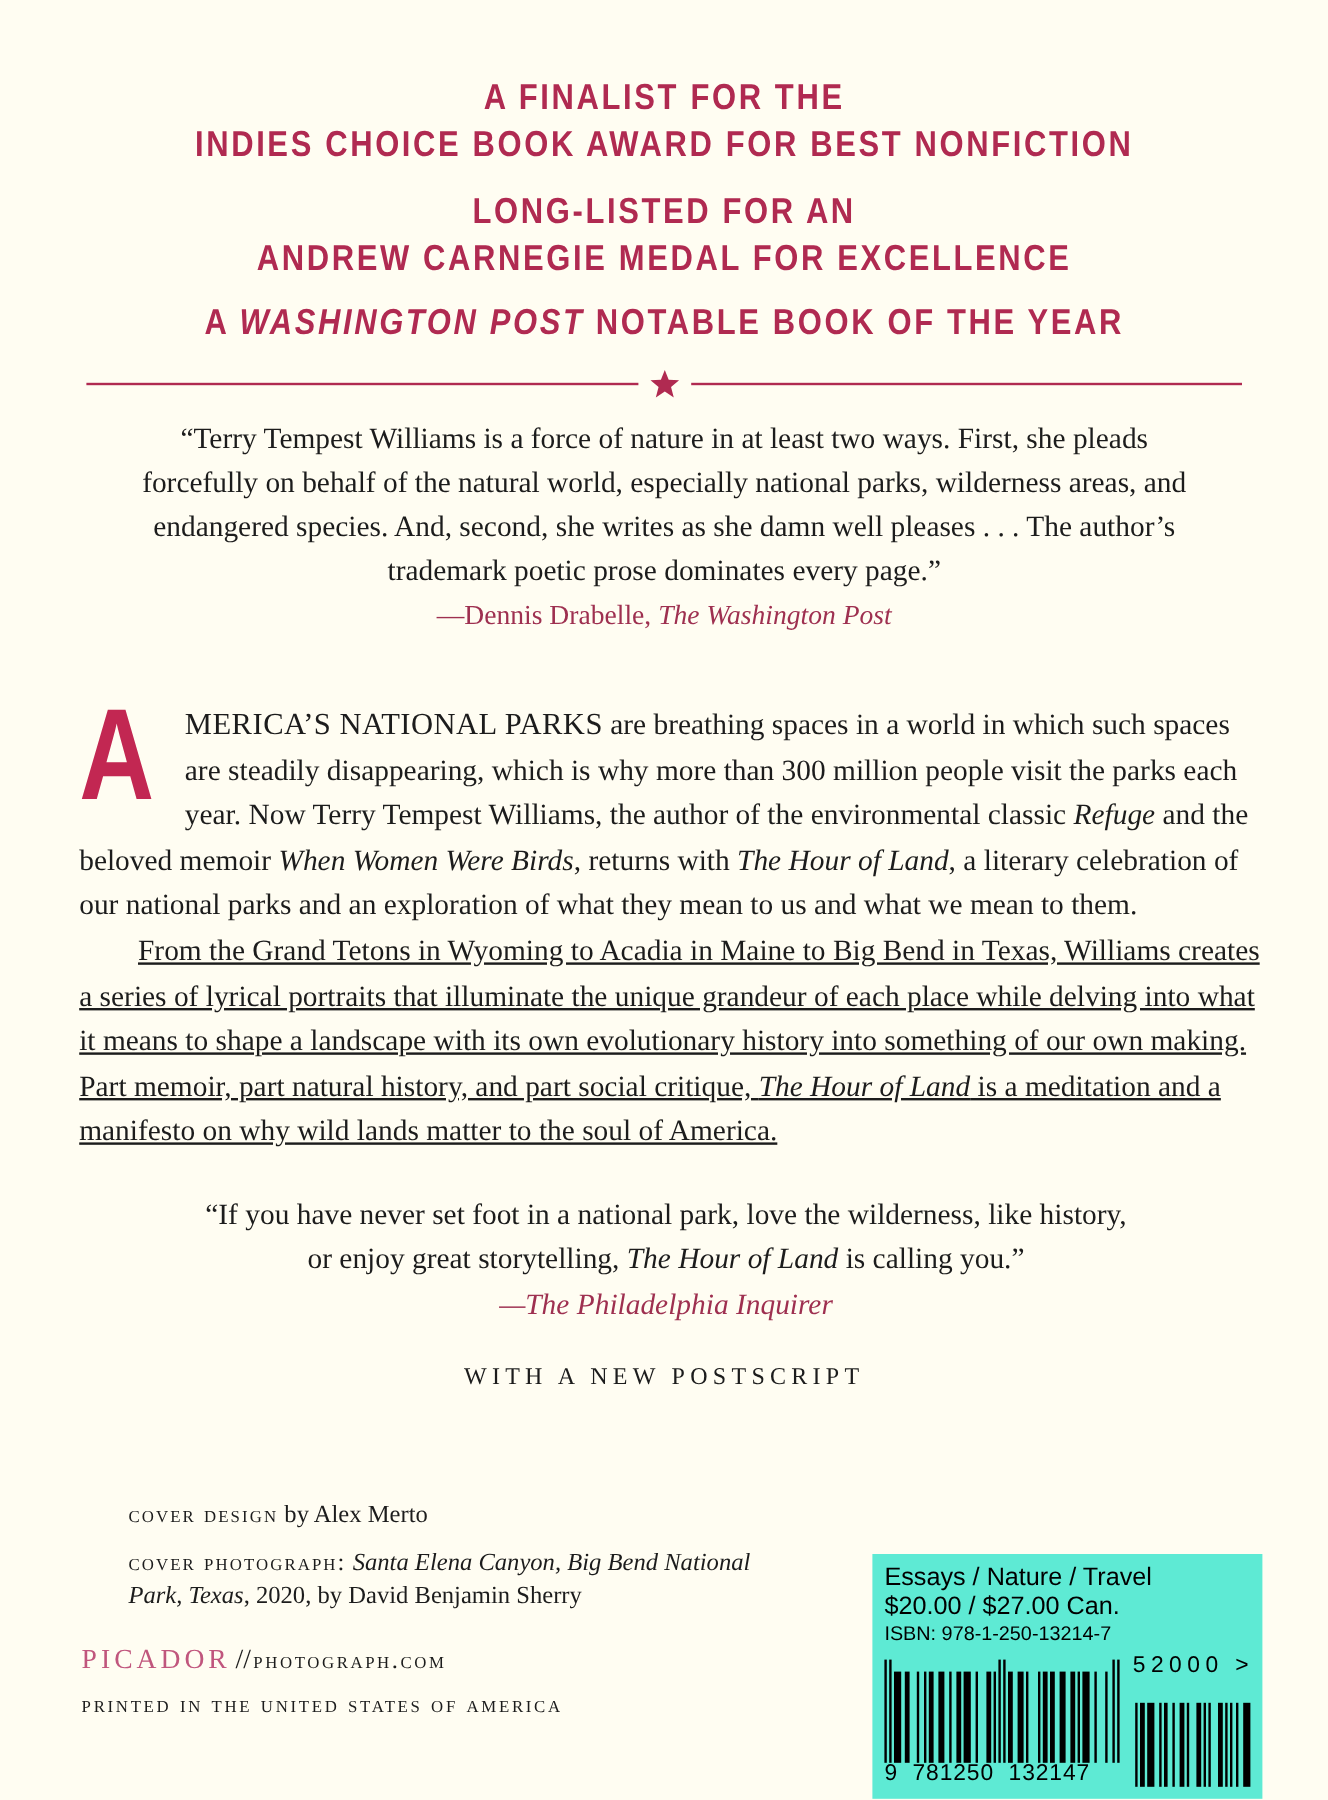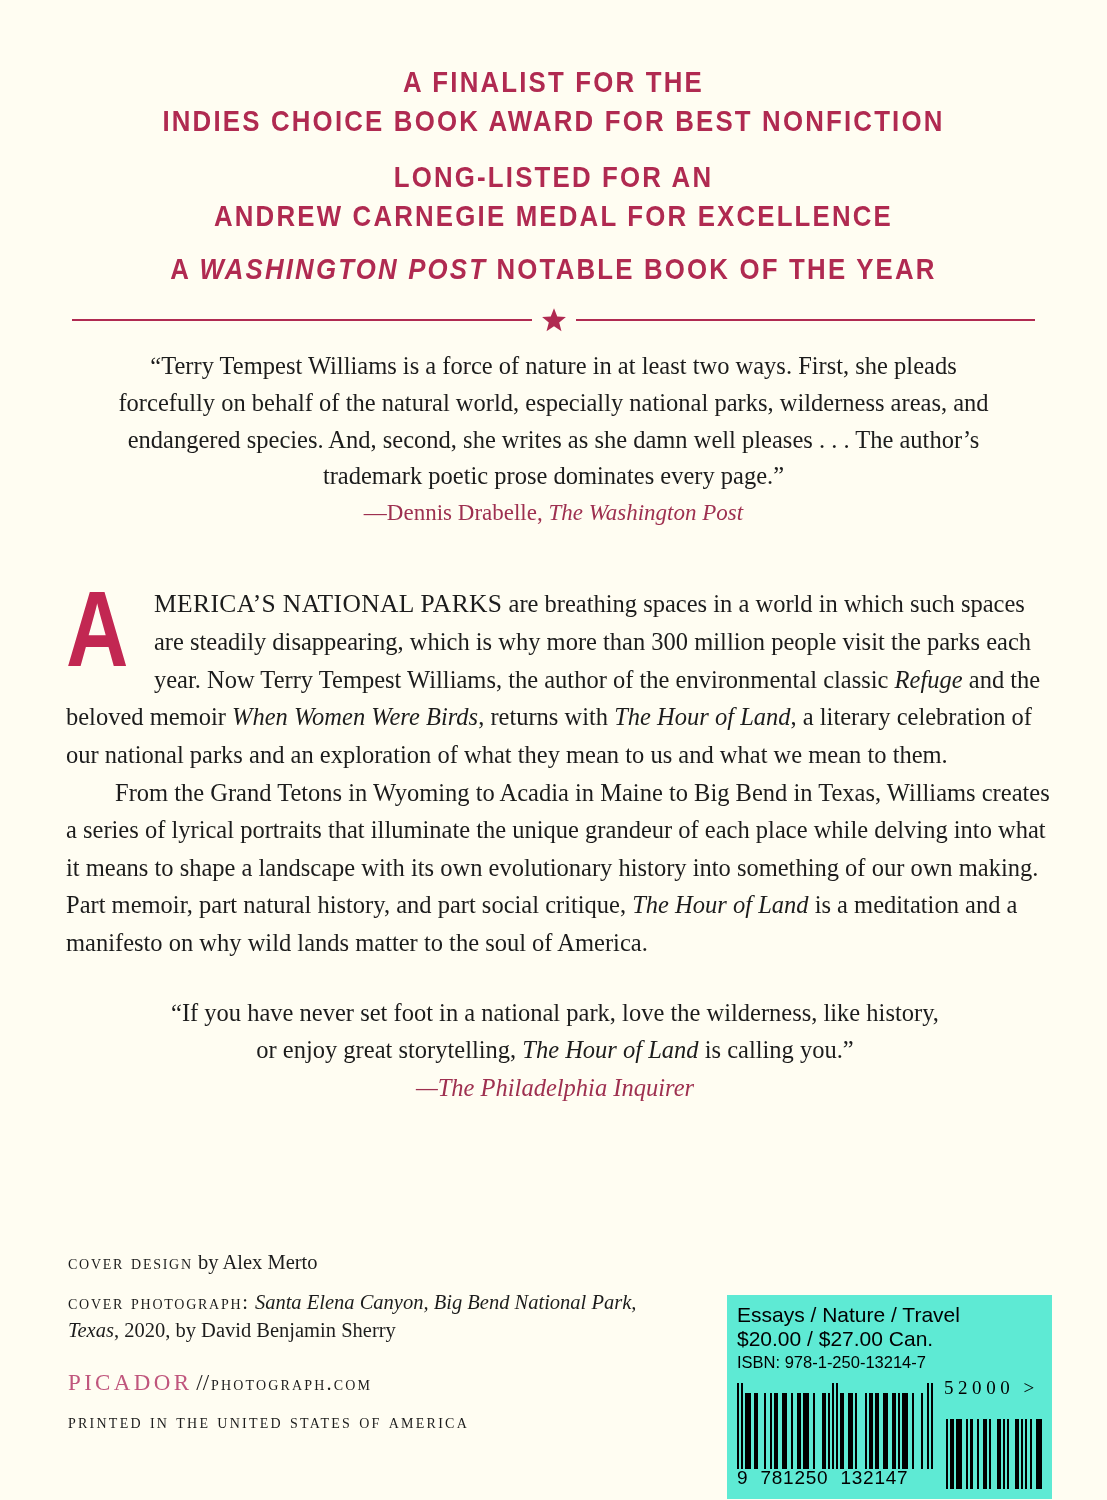"From the Grand Tetons in" .body-copy p.p2 { text-decoration: none -> underline }
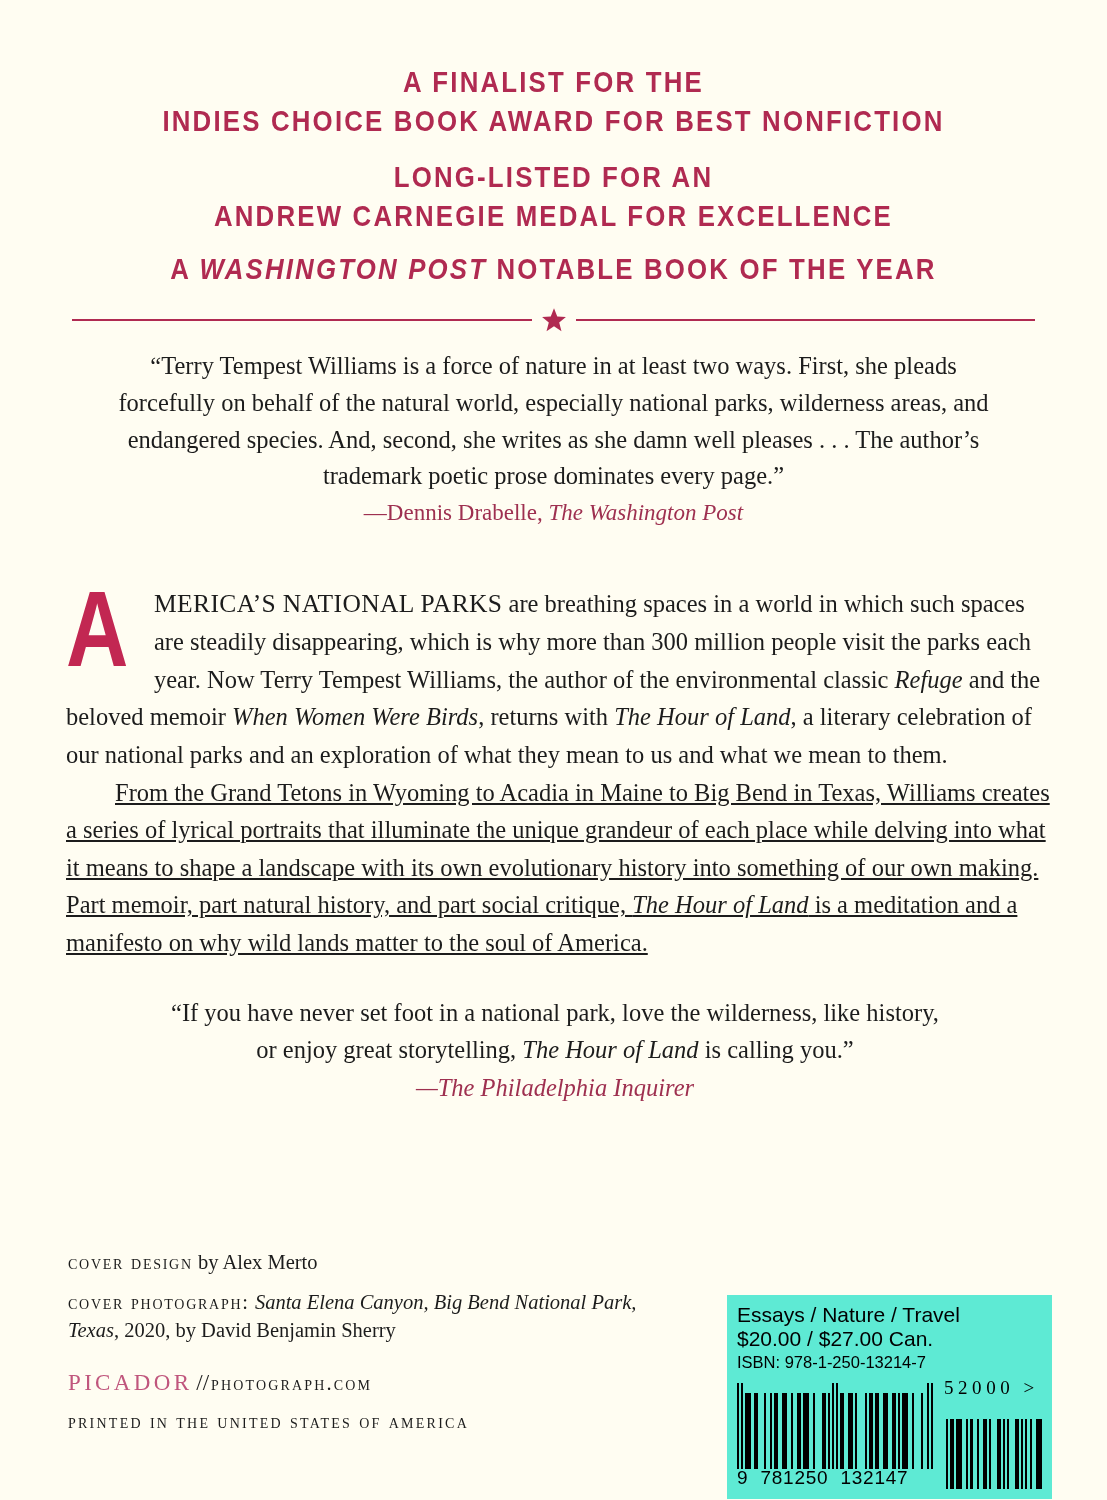"WITH A NEW POSTSCRIPT" div.postscript { html: none -> <div>WITH A NEW POSTSCRIPT</div> }
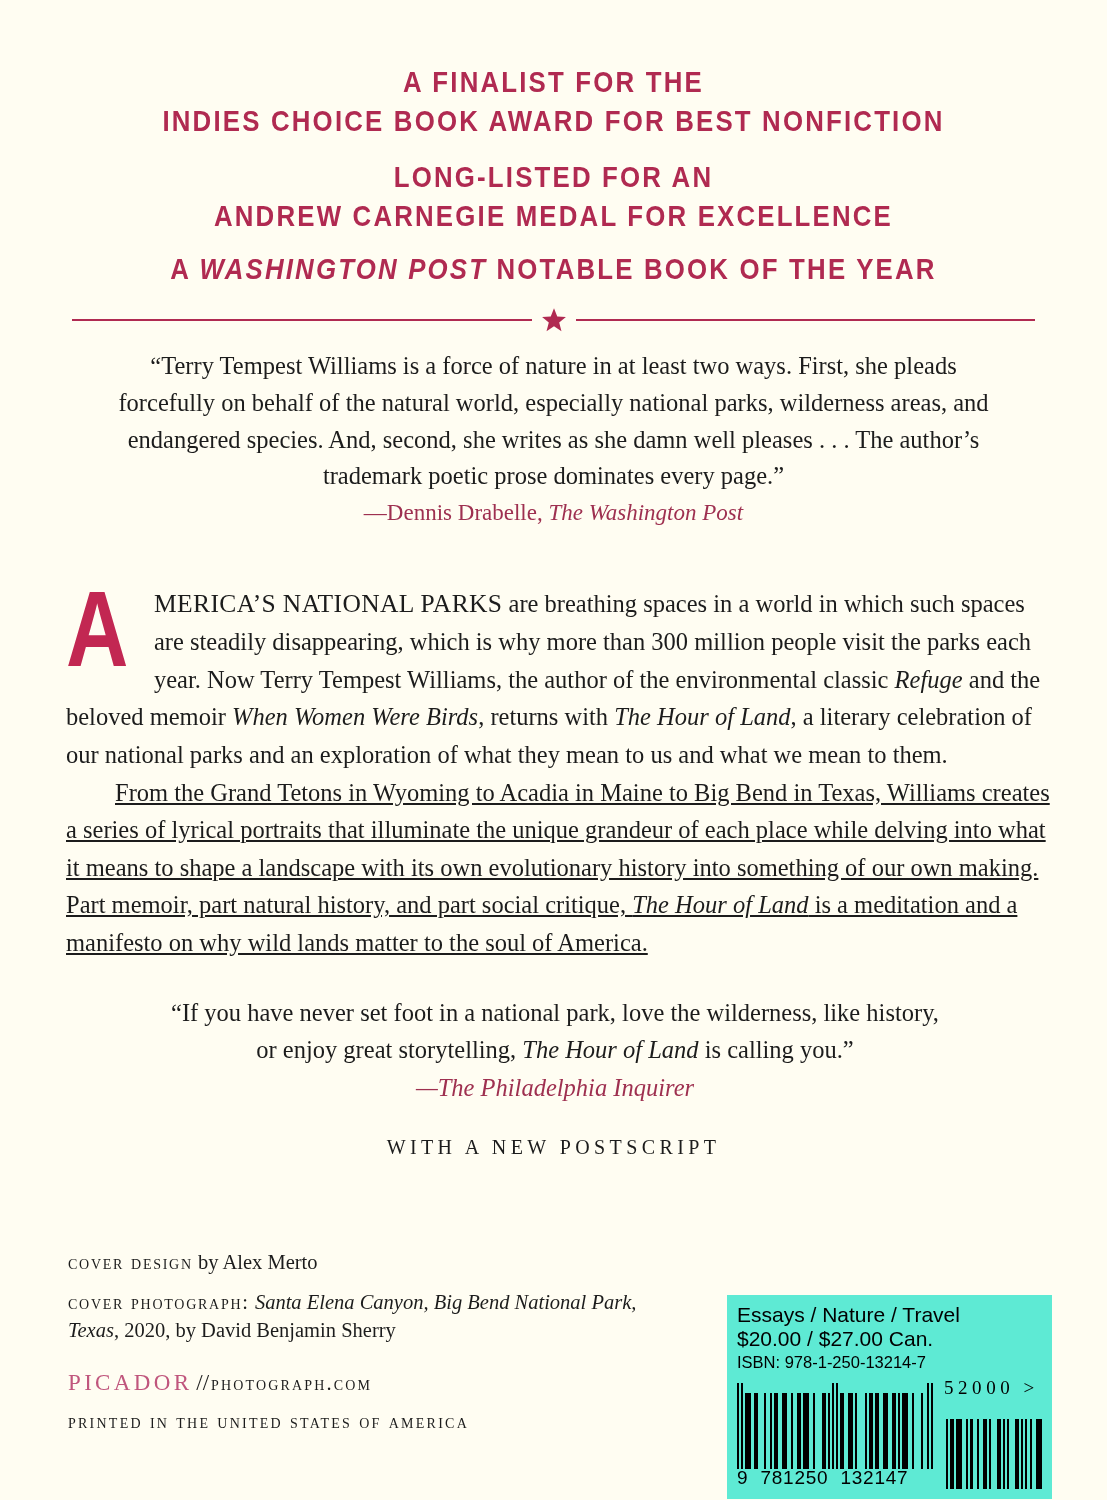"cover design by Alex Merto" .credits .row { margin-left: none -> 39px }
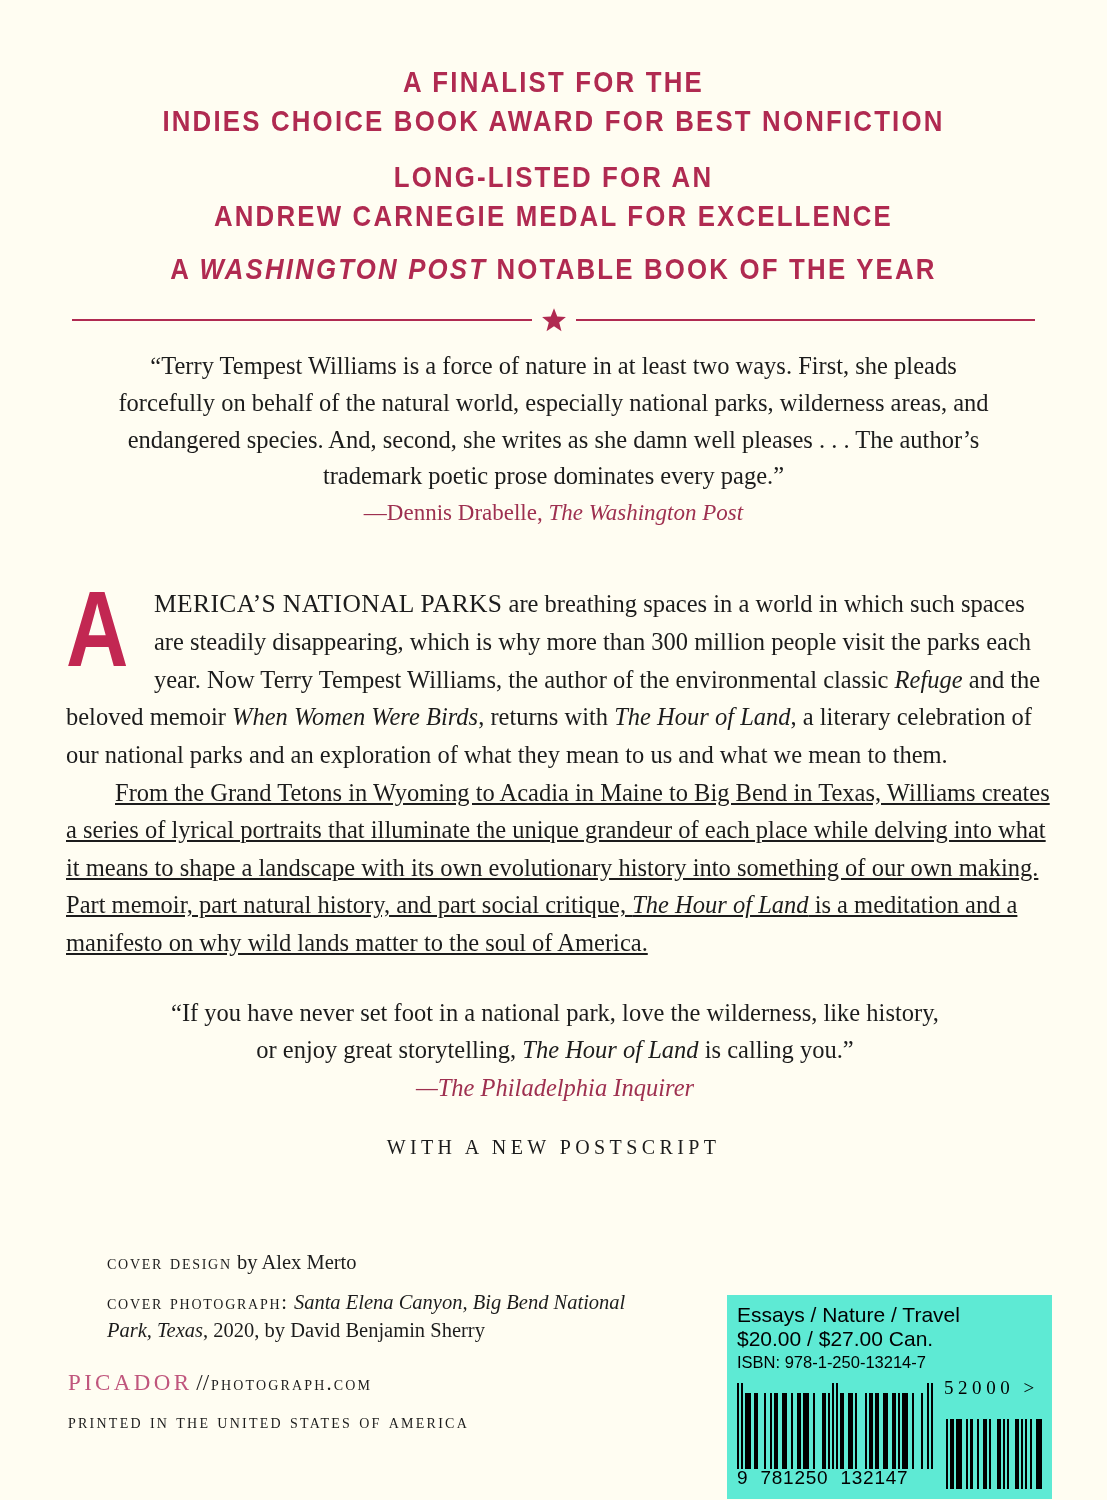"52000 >" .ean5 .topdigits { font-family: Liberation Serif, serif -> Liberation Sans, sans-serif; text-align: none -> center }
